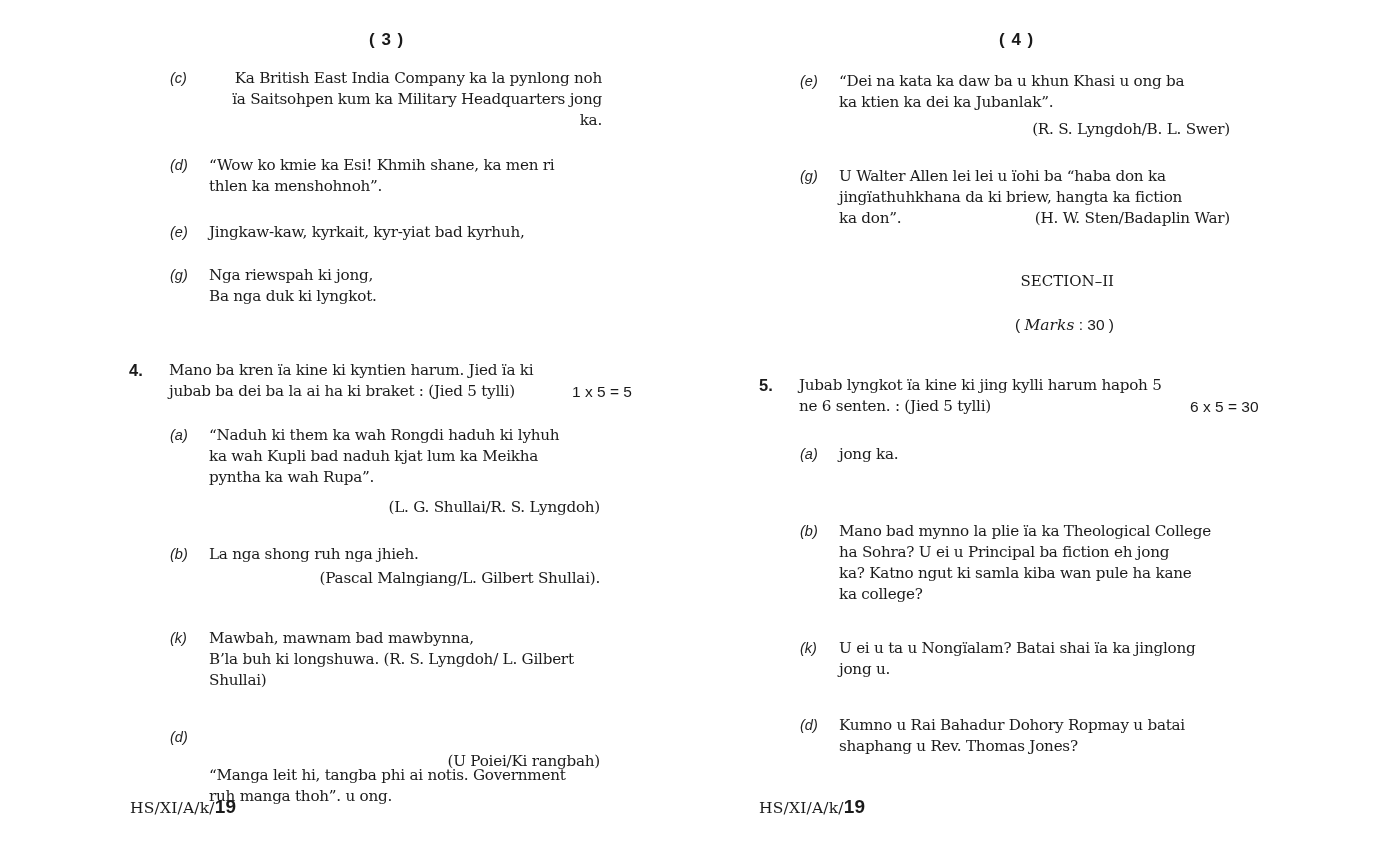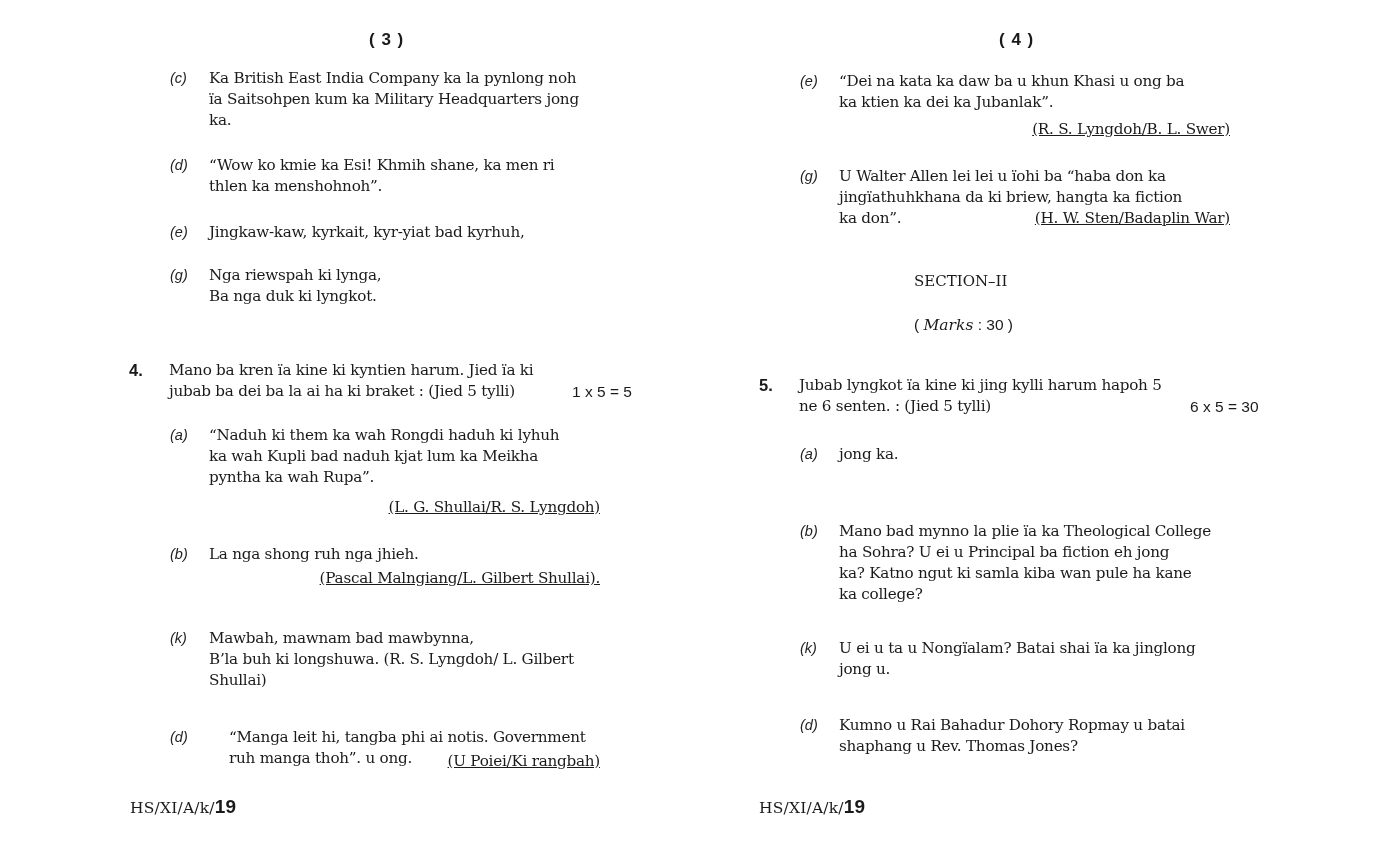"Ka British East India Company" div.abs { text-align: none -> right }
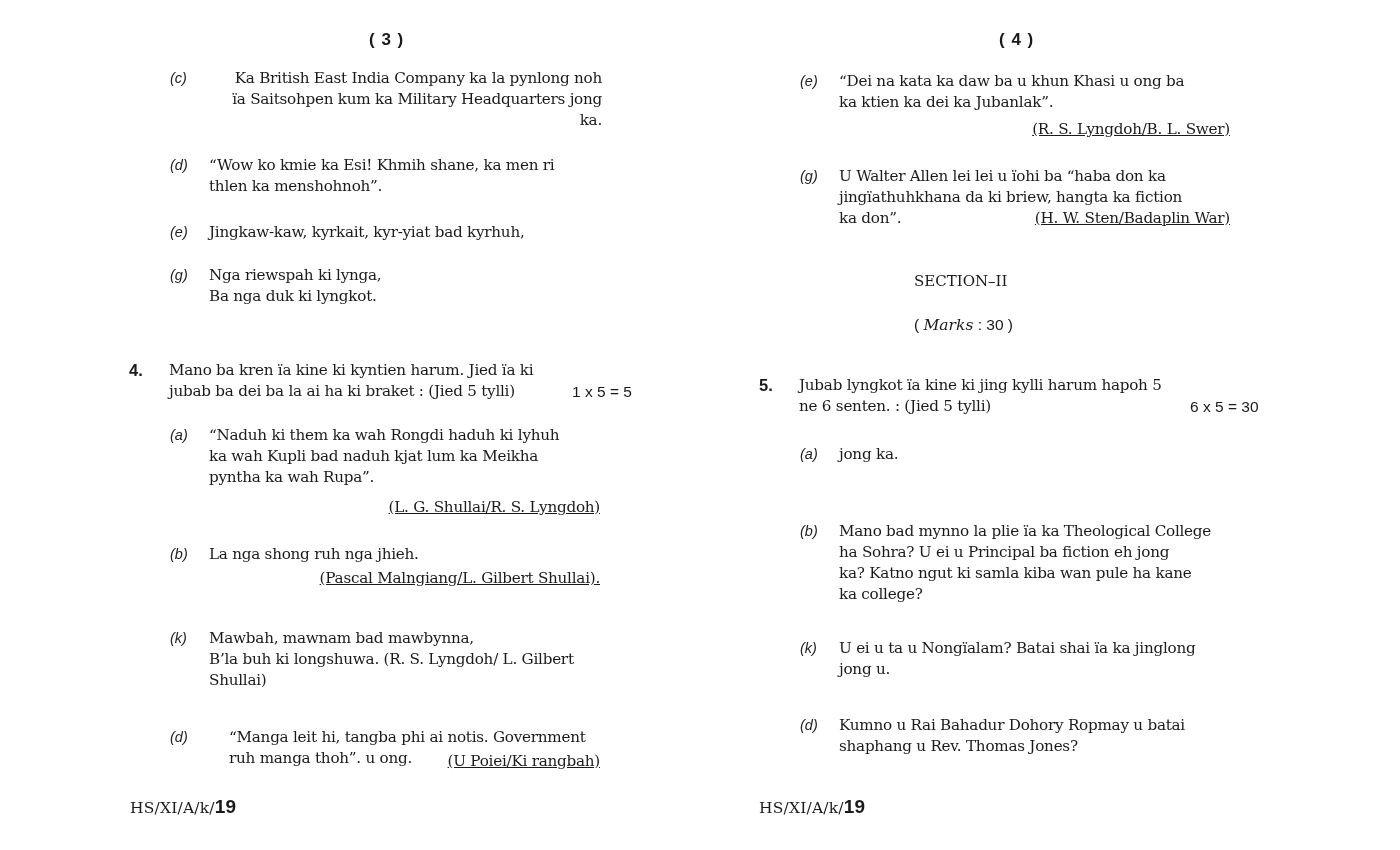"(R. S. Lyngdoh/B. L. Swer)" .right { text-decoration: underline -> none }
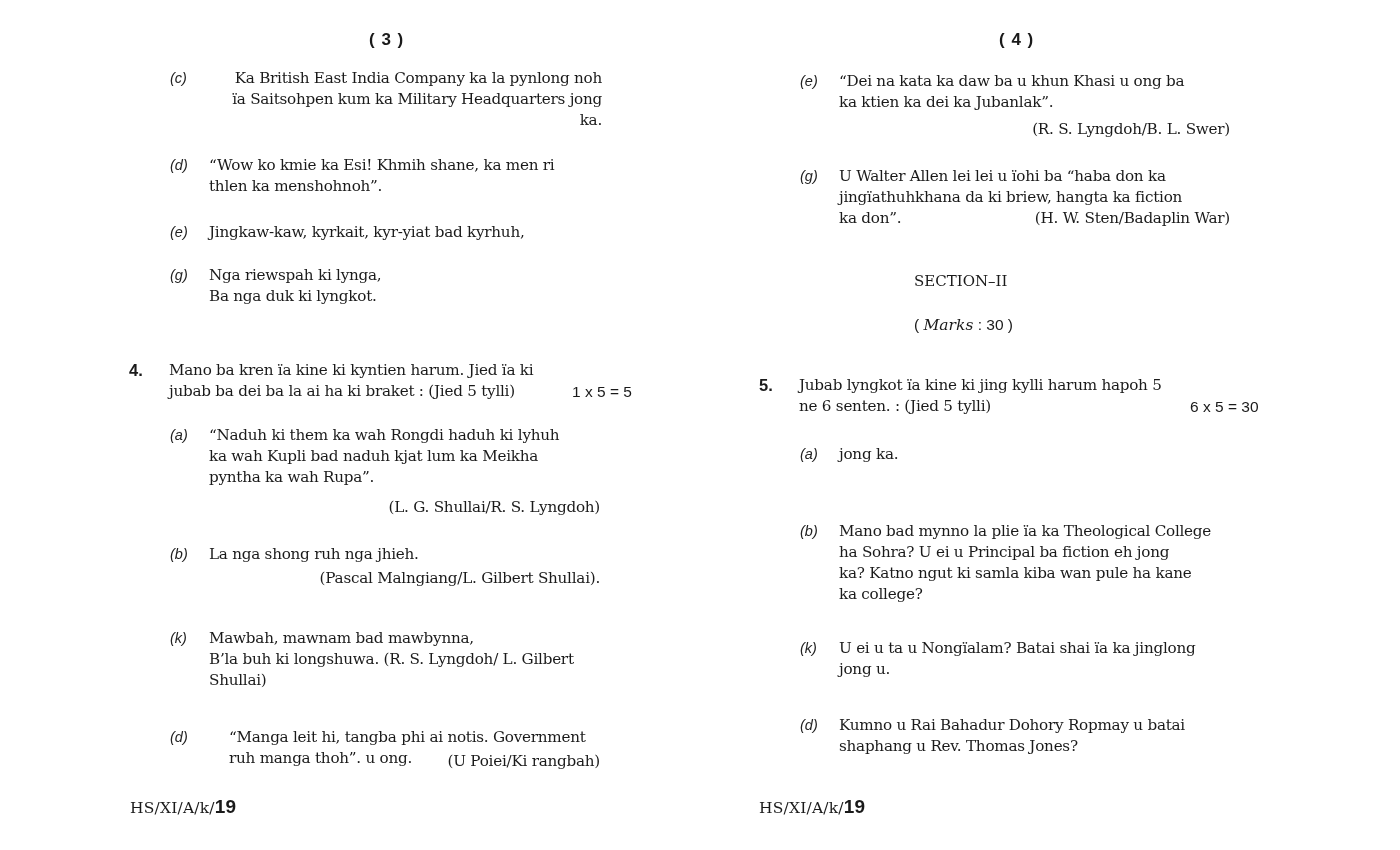"Nga riewspah ki lynga," span.line { text: lynga -> jong }
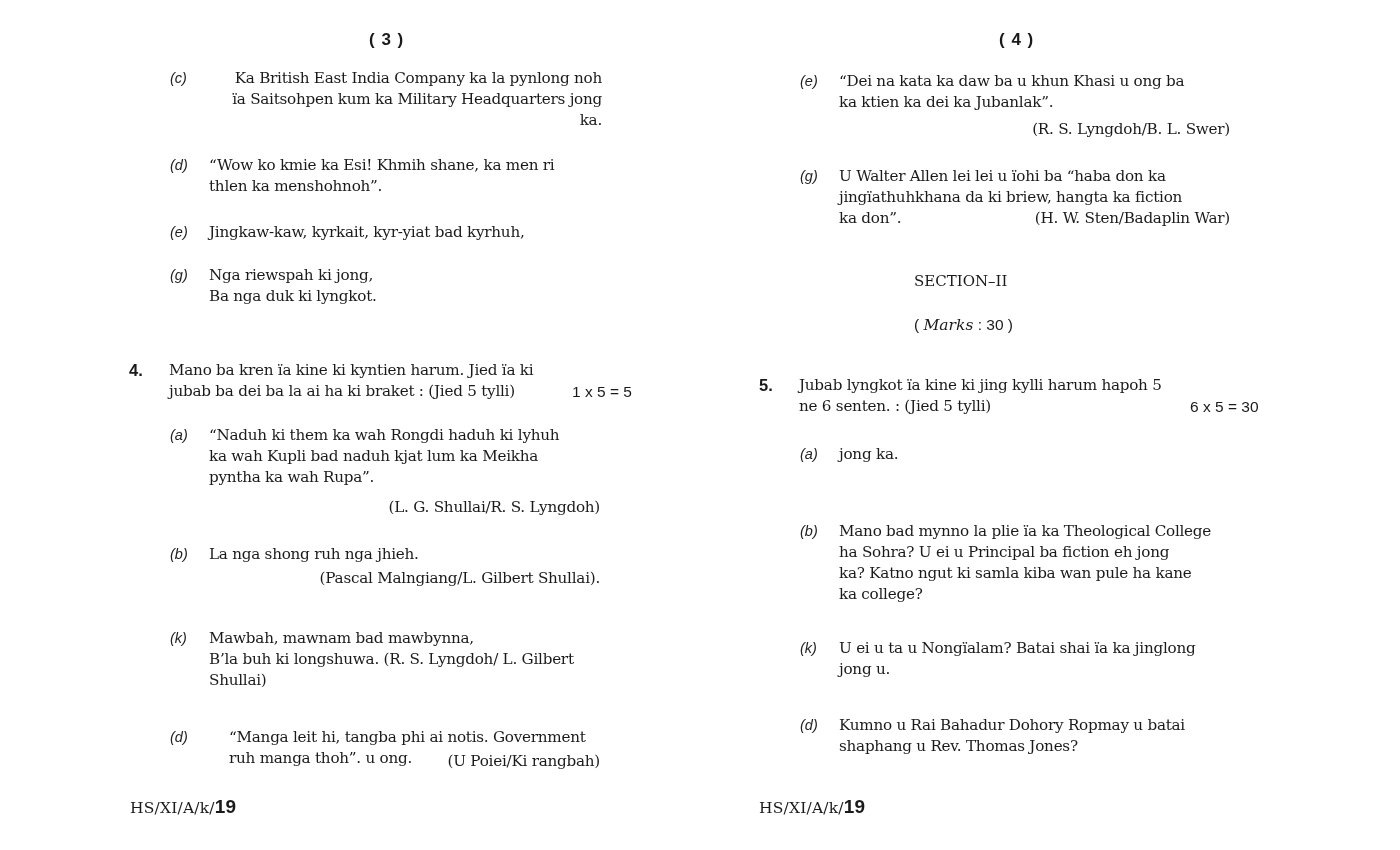"SECTION–II" .center { text-align: left -> right }
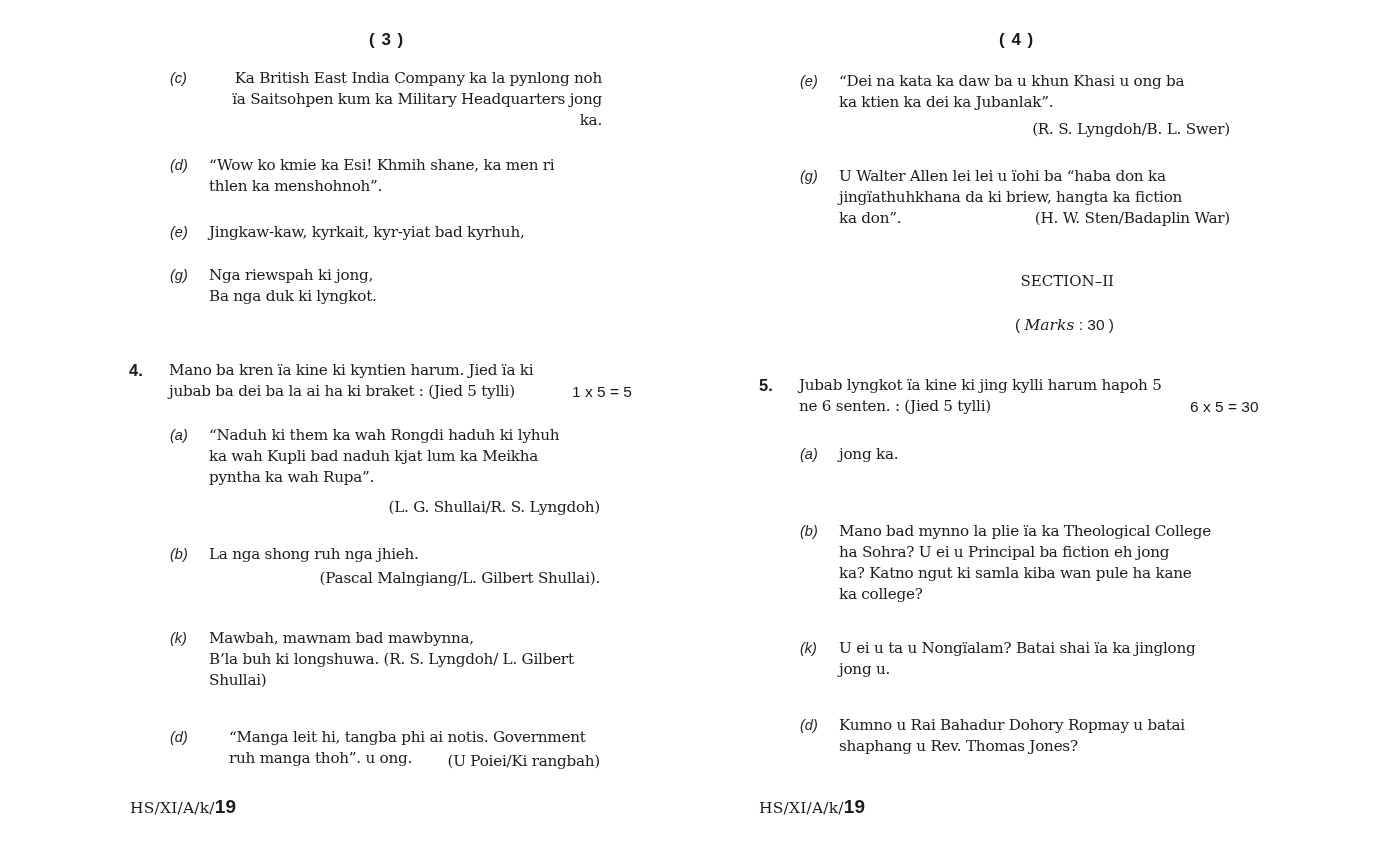"“Manga leit hi, tangba phi" div.abs { margin-left: 20px -> none; top: 727px -> 765px }
